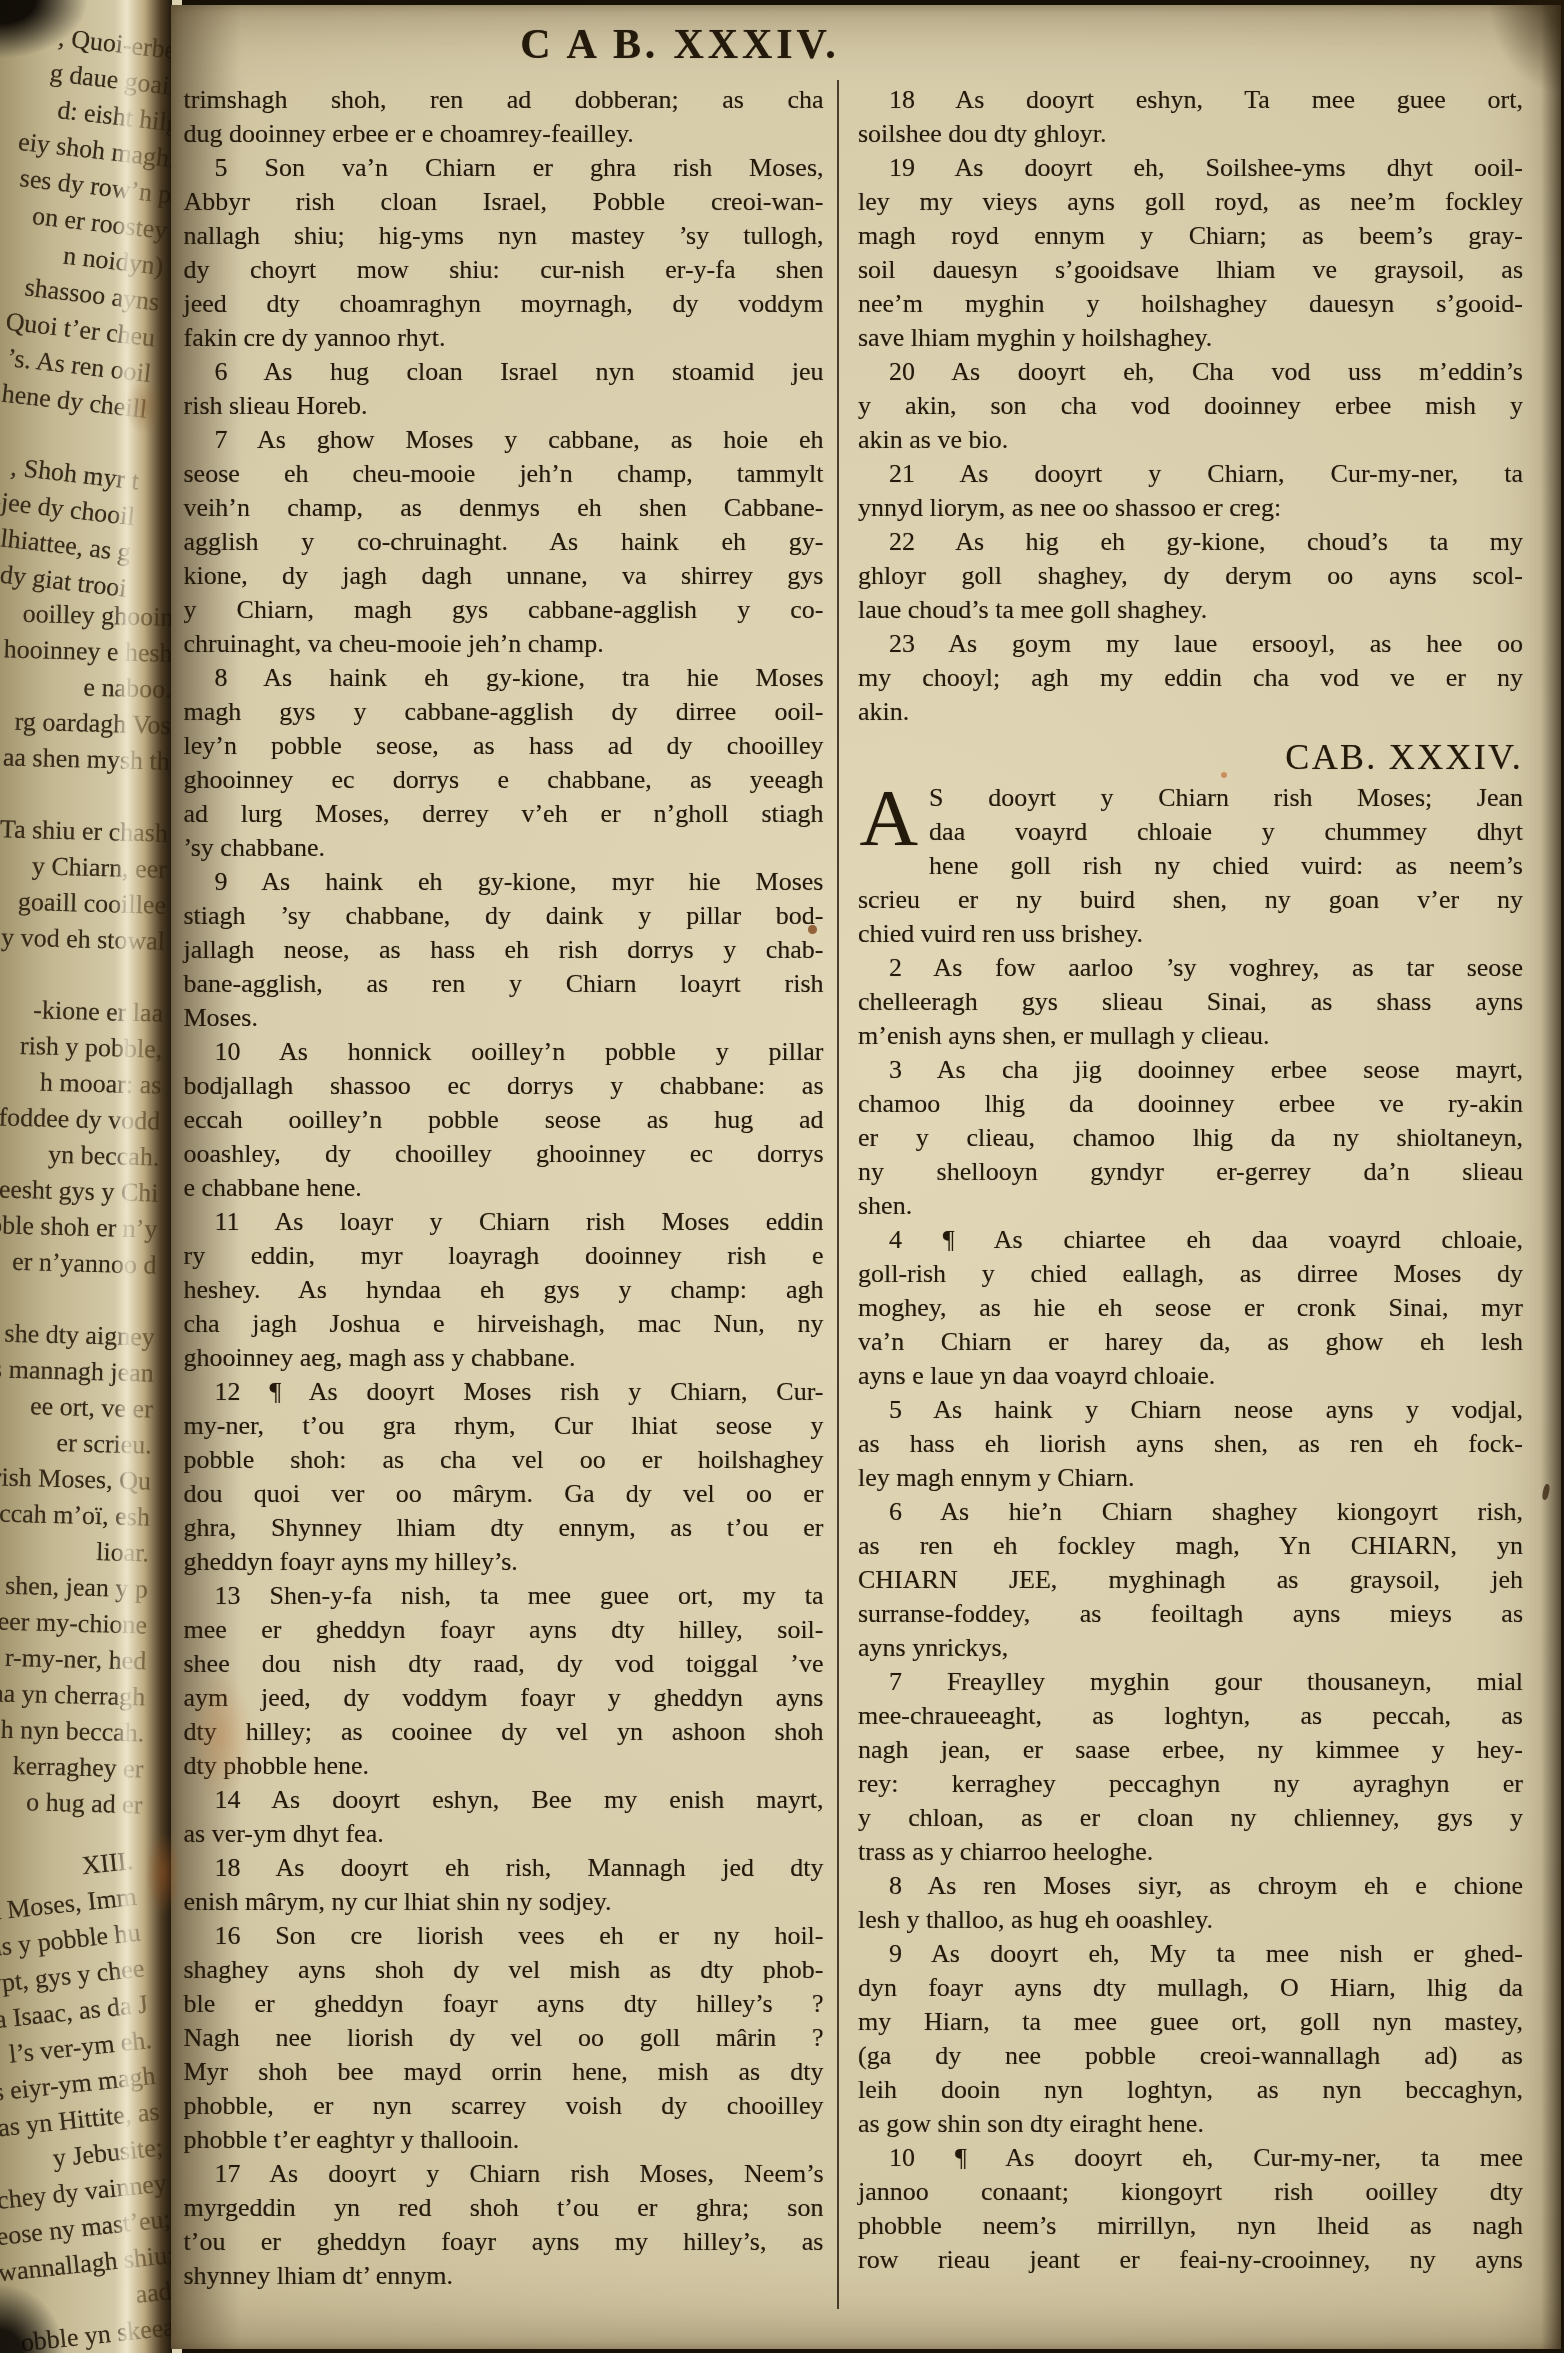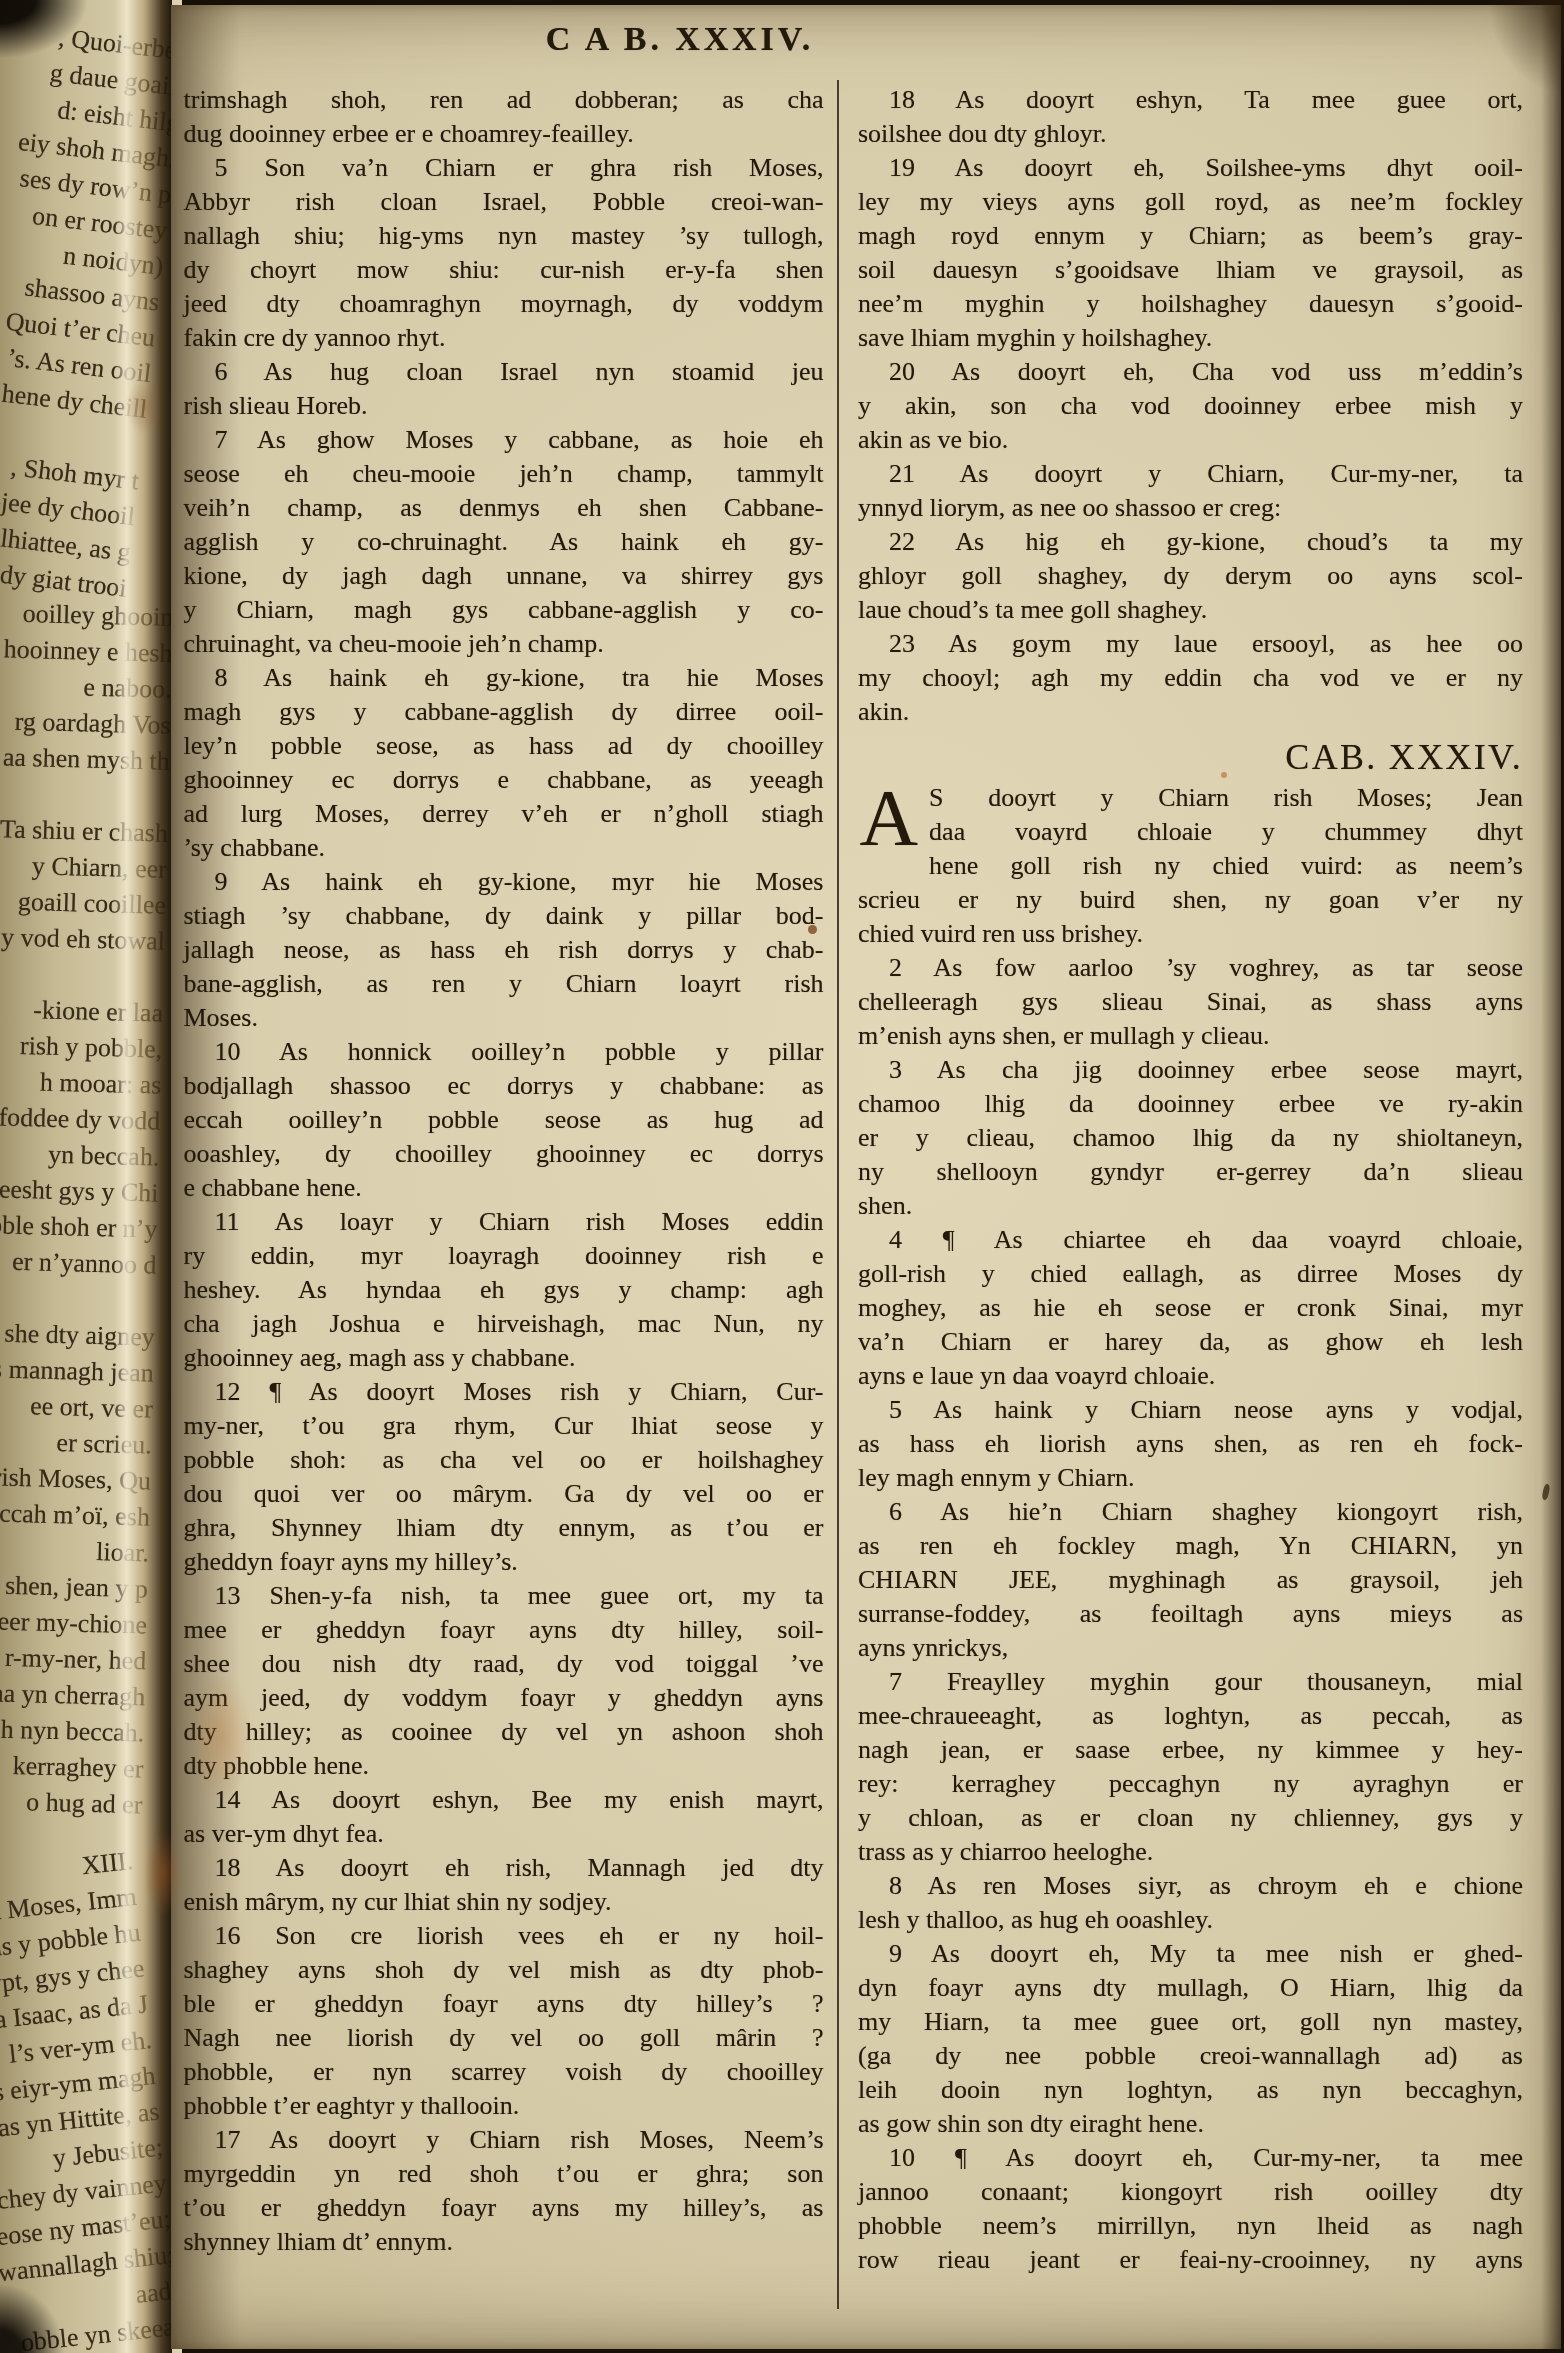"C A B. XXXIV." .page-header { font-size: 34px -> 42px }
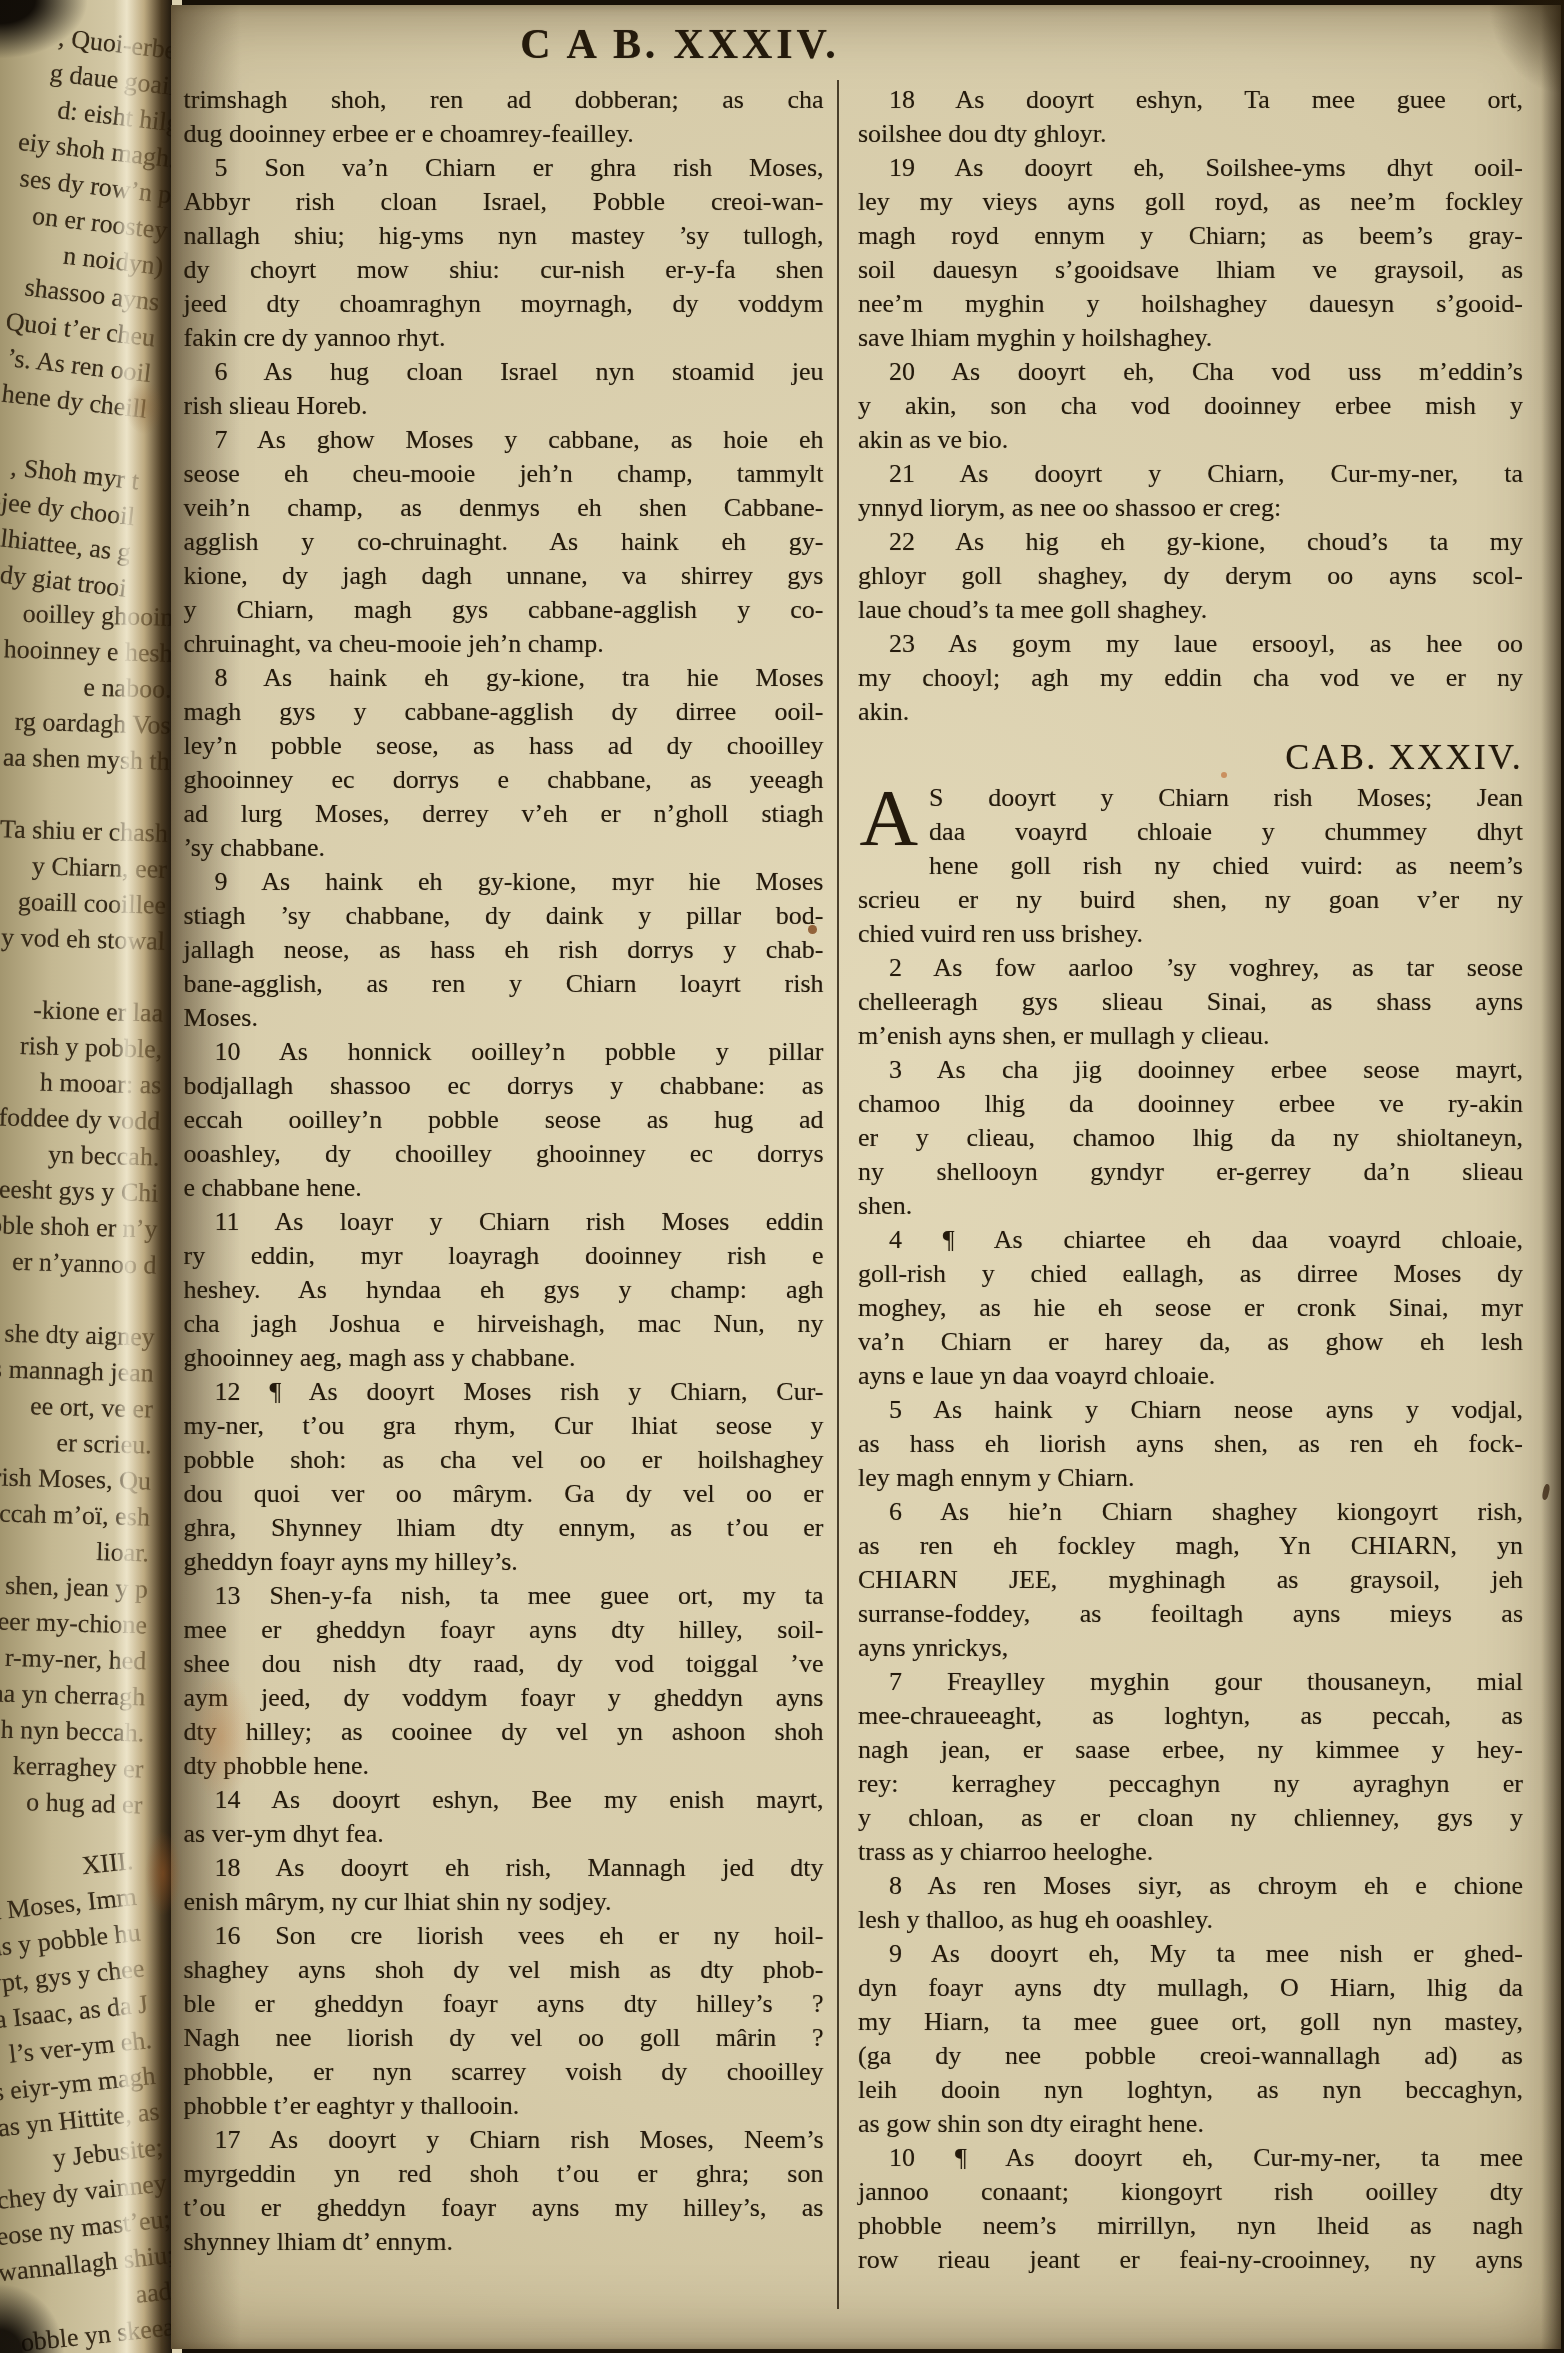"Myr shoh bee mayd orrin" div.line { html: none -> <div>Myr shoh bee mayd orrin hene, mish as dty</div> }
